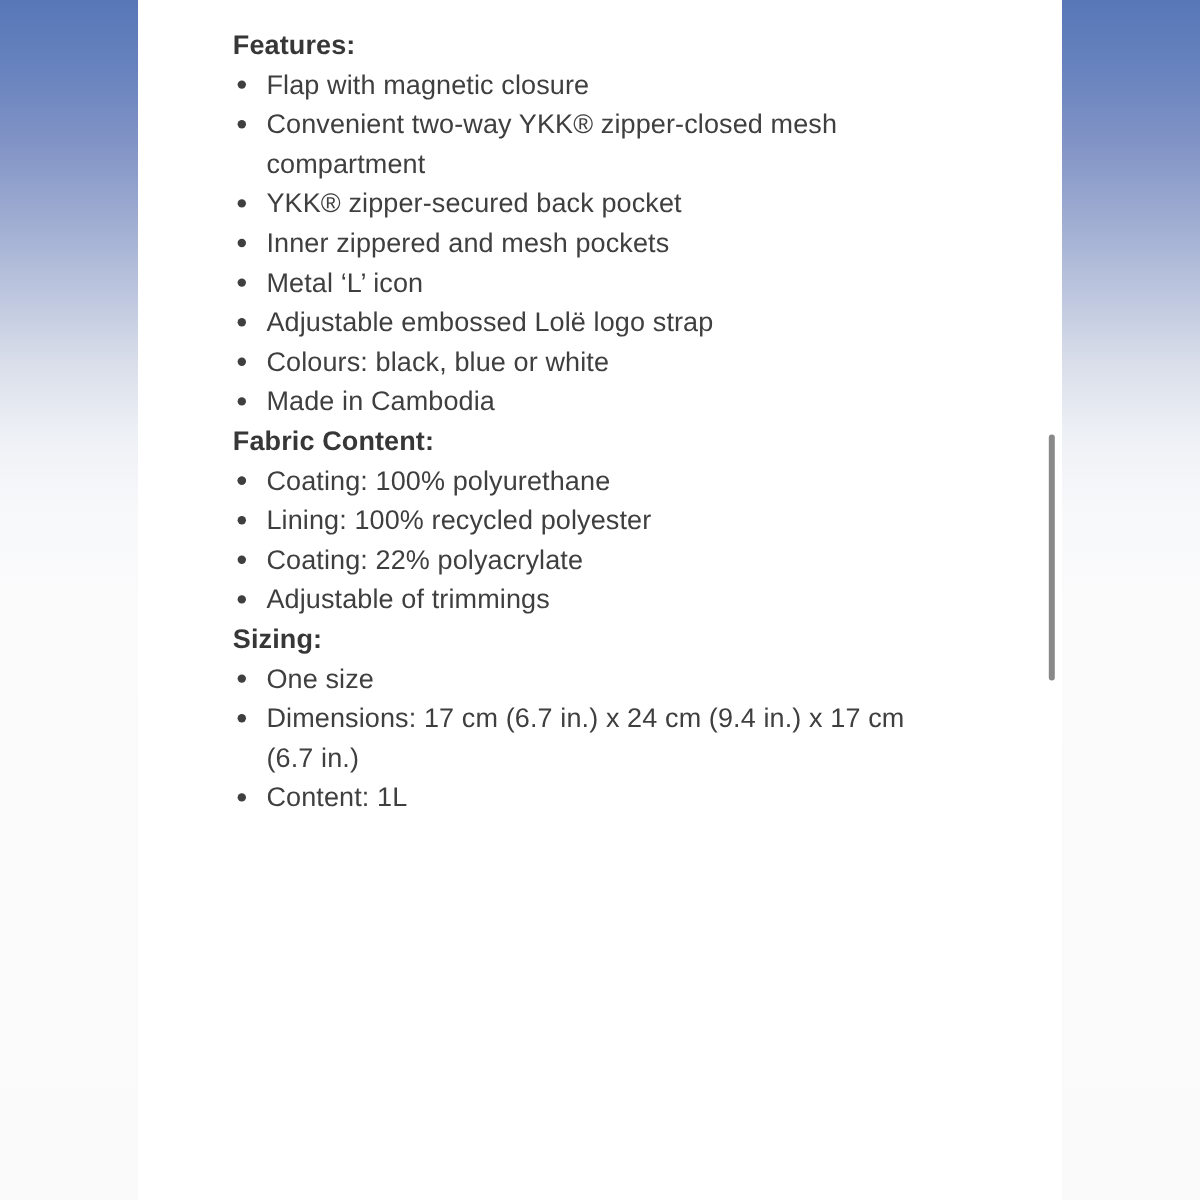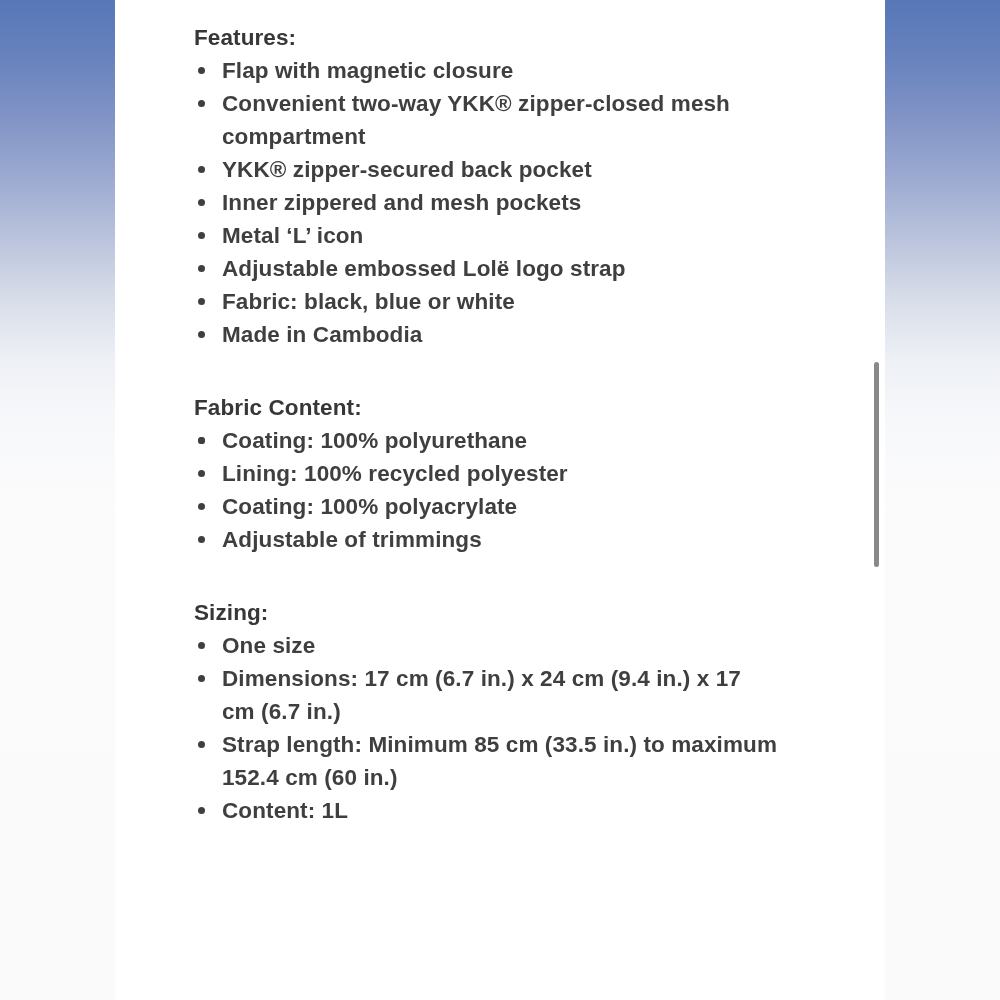"Flap with magnetic closure" .section li { font-weight: bold -> none }
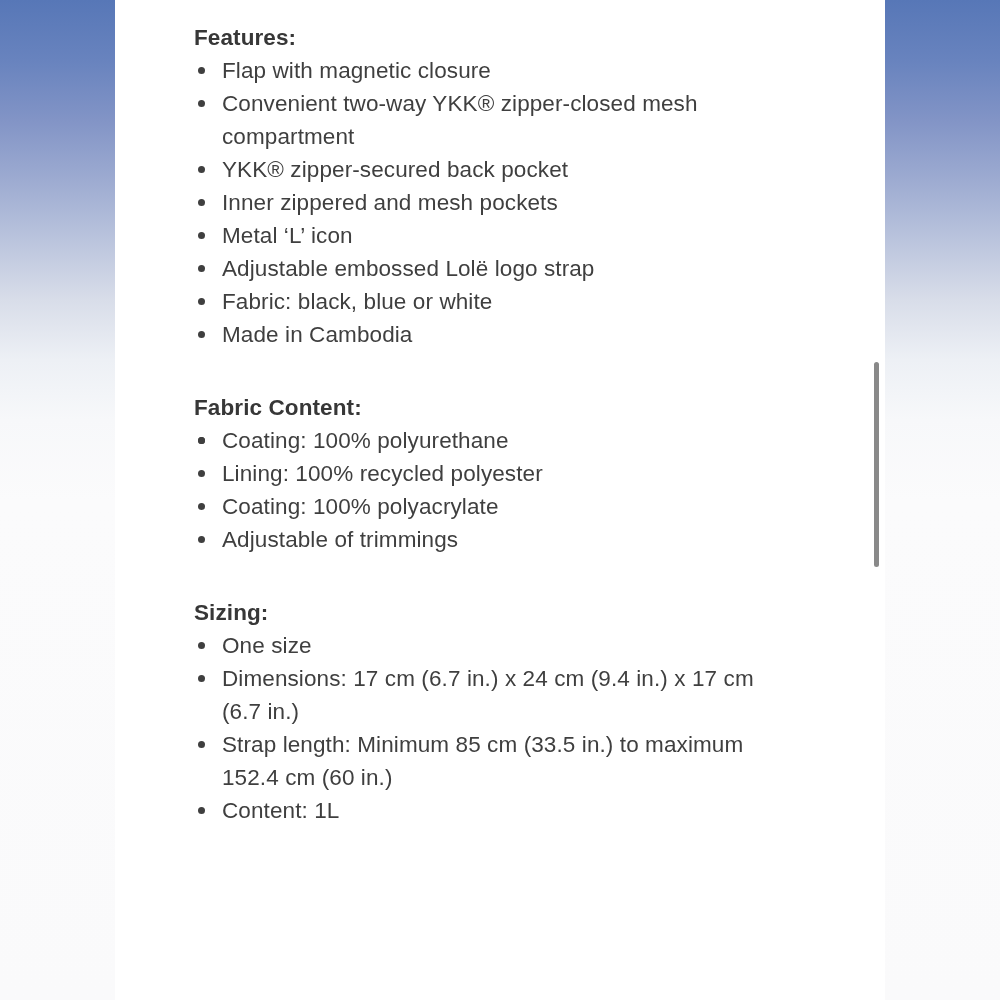"Fabric: black, blue or white" span { text: Fabric -> Colours }
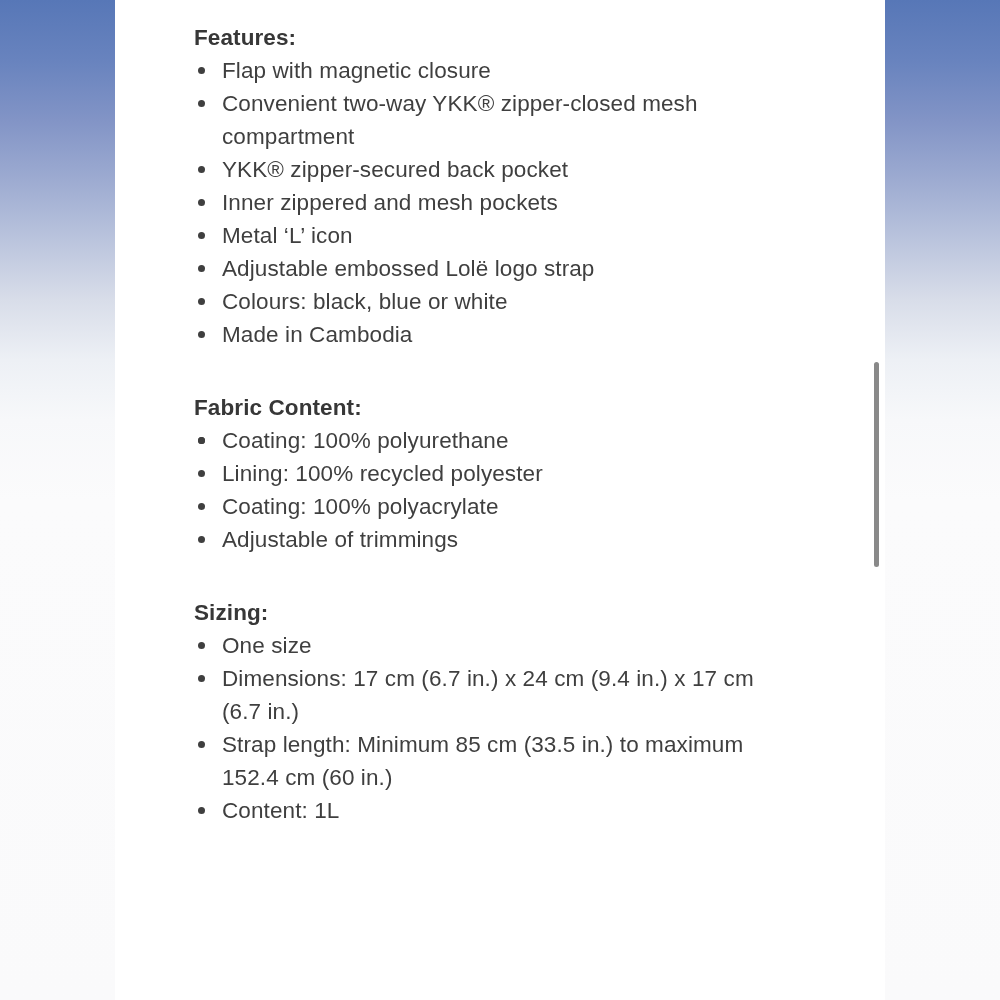"Fabric Content:" .section + .section { margin-top: 40px -> none }
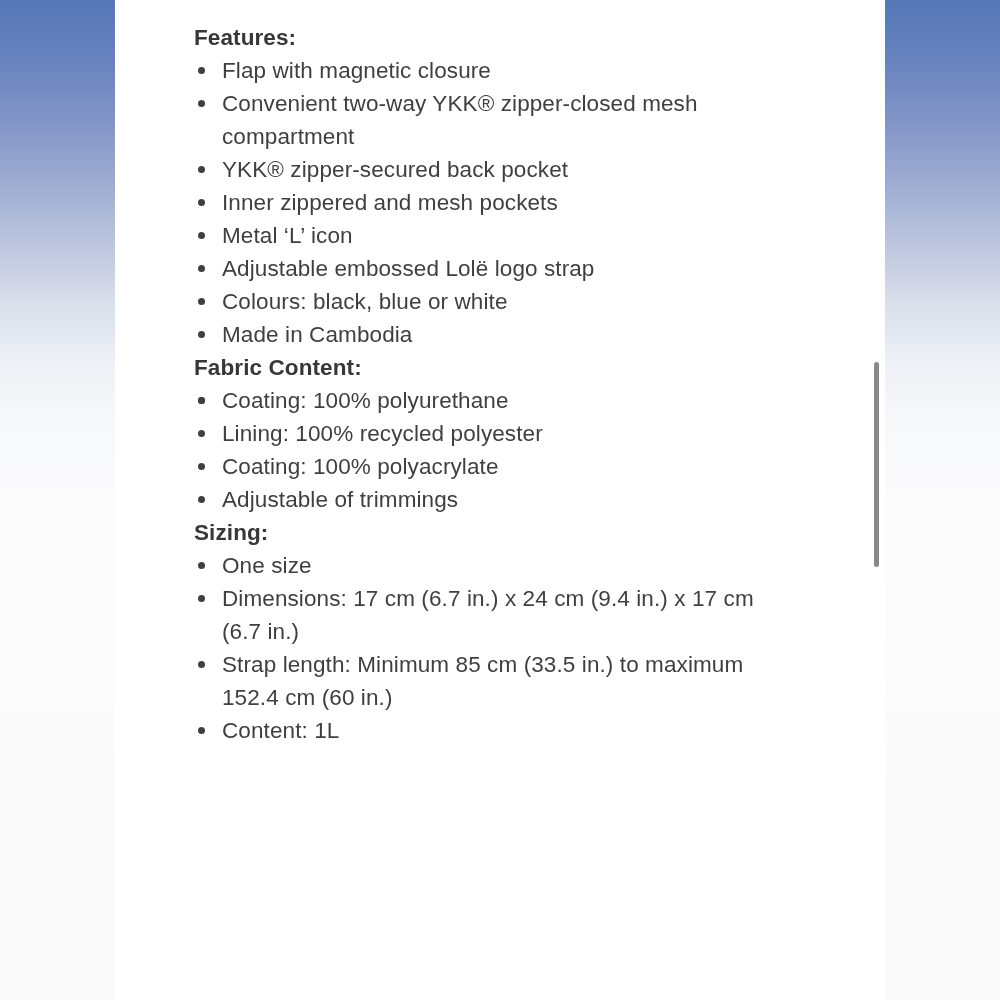"Coating: 100% polyacrylate" span { text: 100% -> 22% }
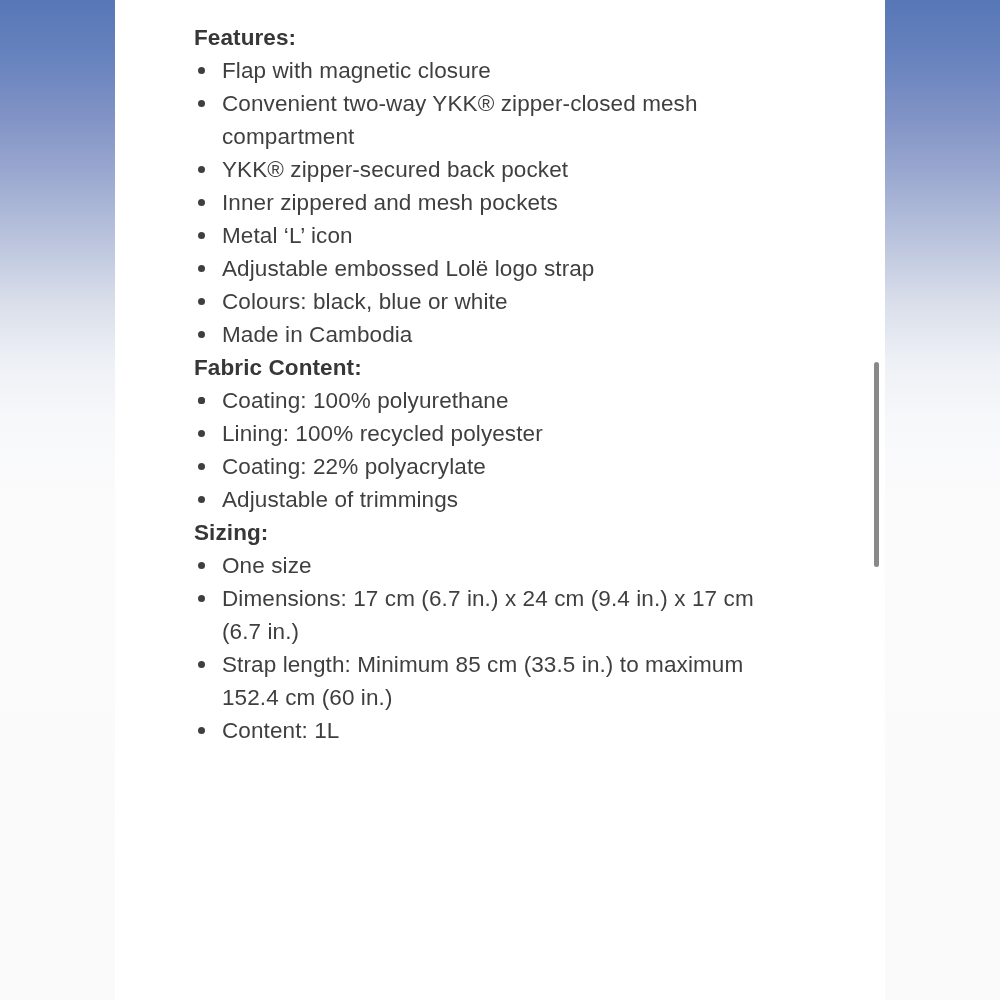"Strap length: Minimum 85 cm" li { html: <li> <span></span> <span>Strap length: Minimum 85 cm (33.5 in.) to maximum 152.4 cm (60 in.)</span> </li> -> none }
